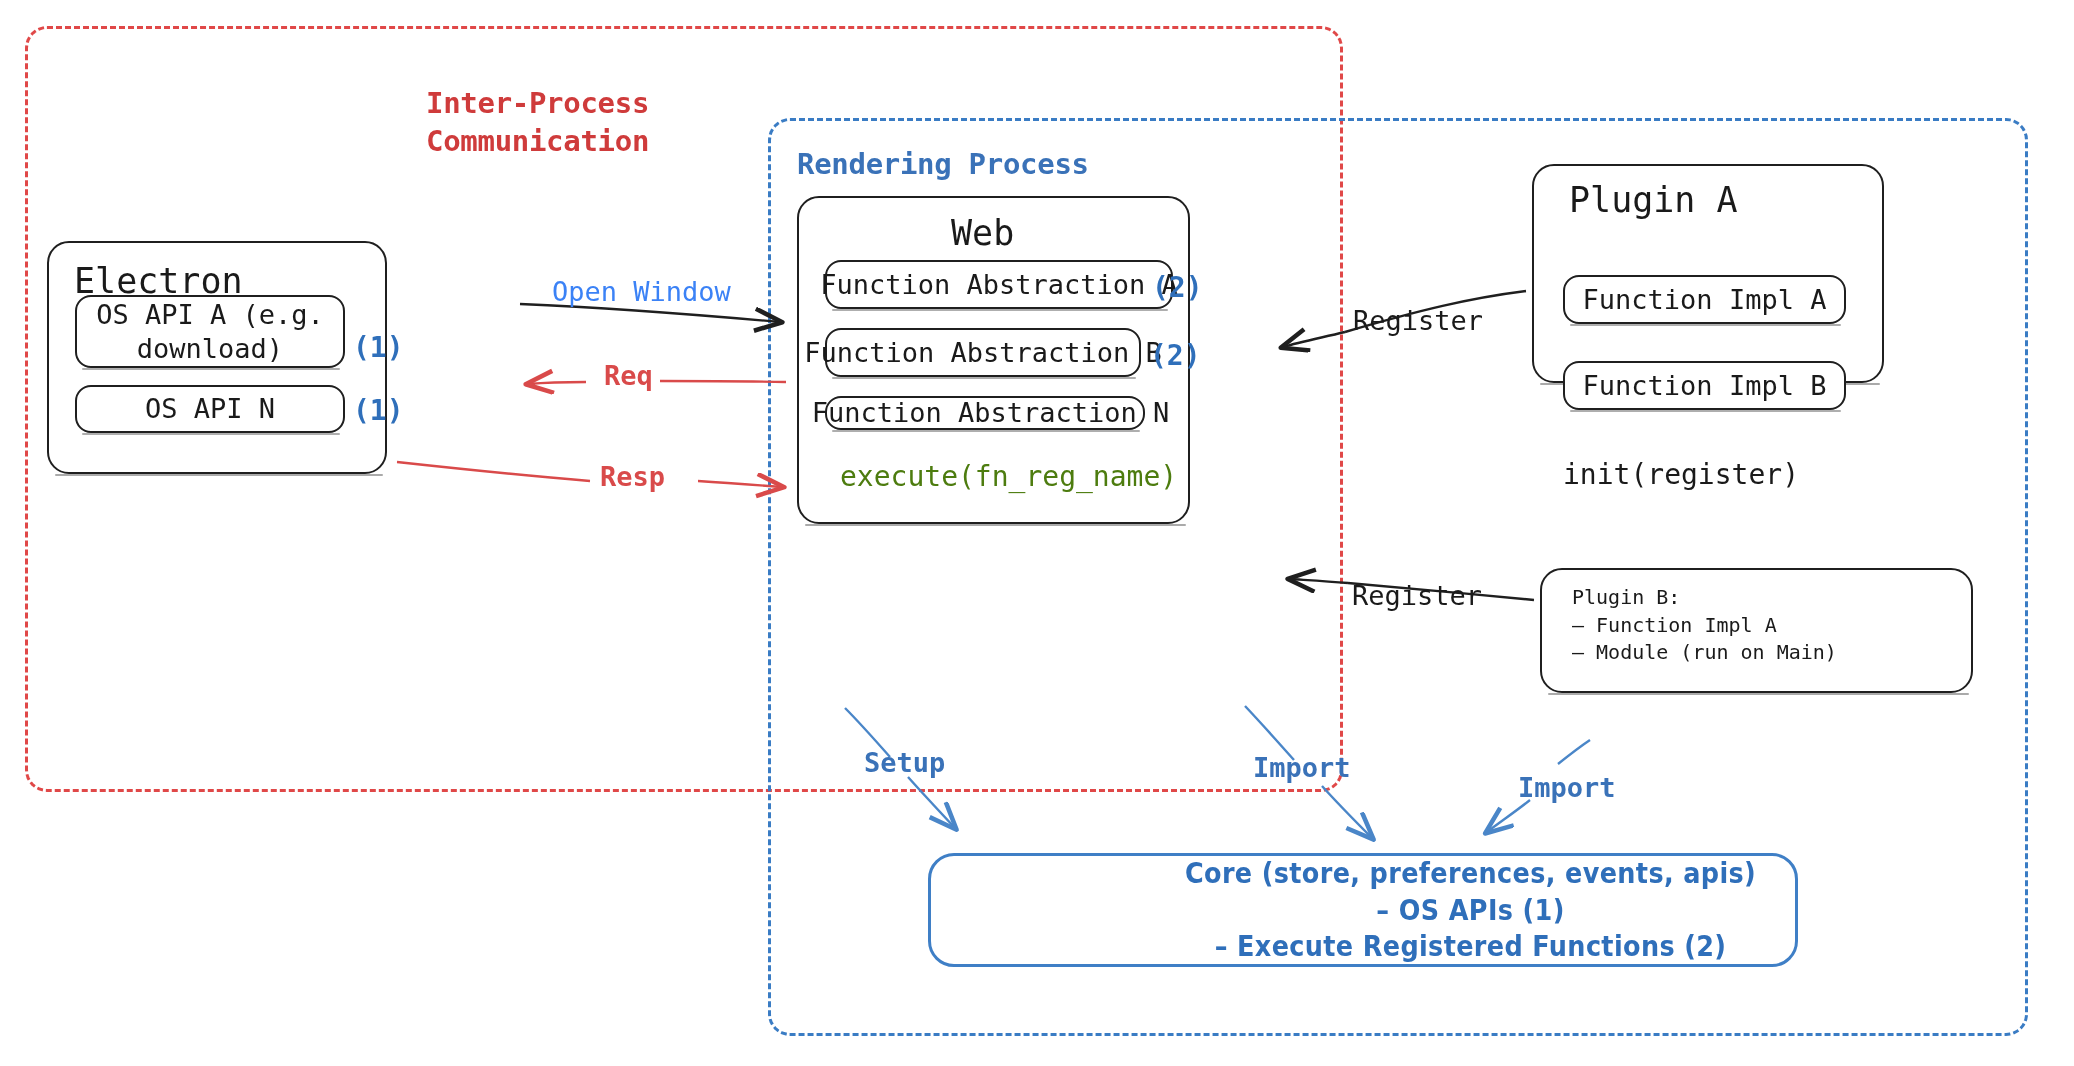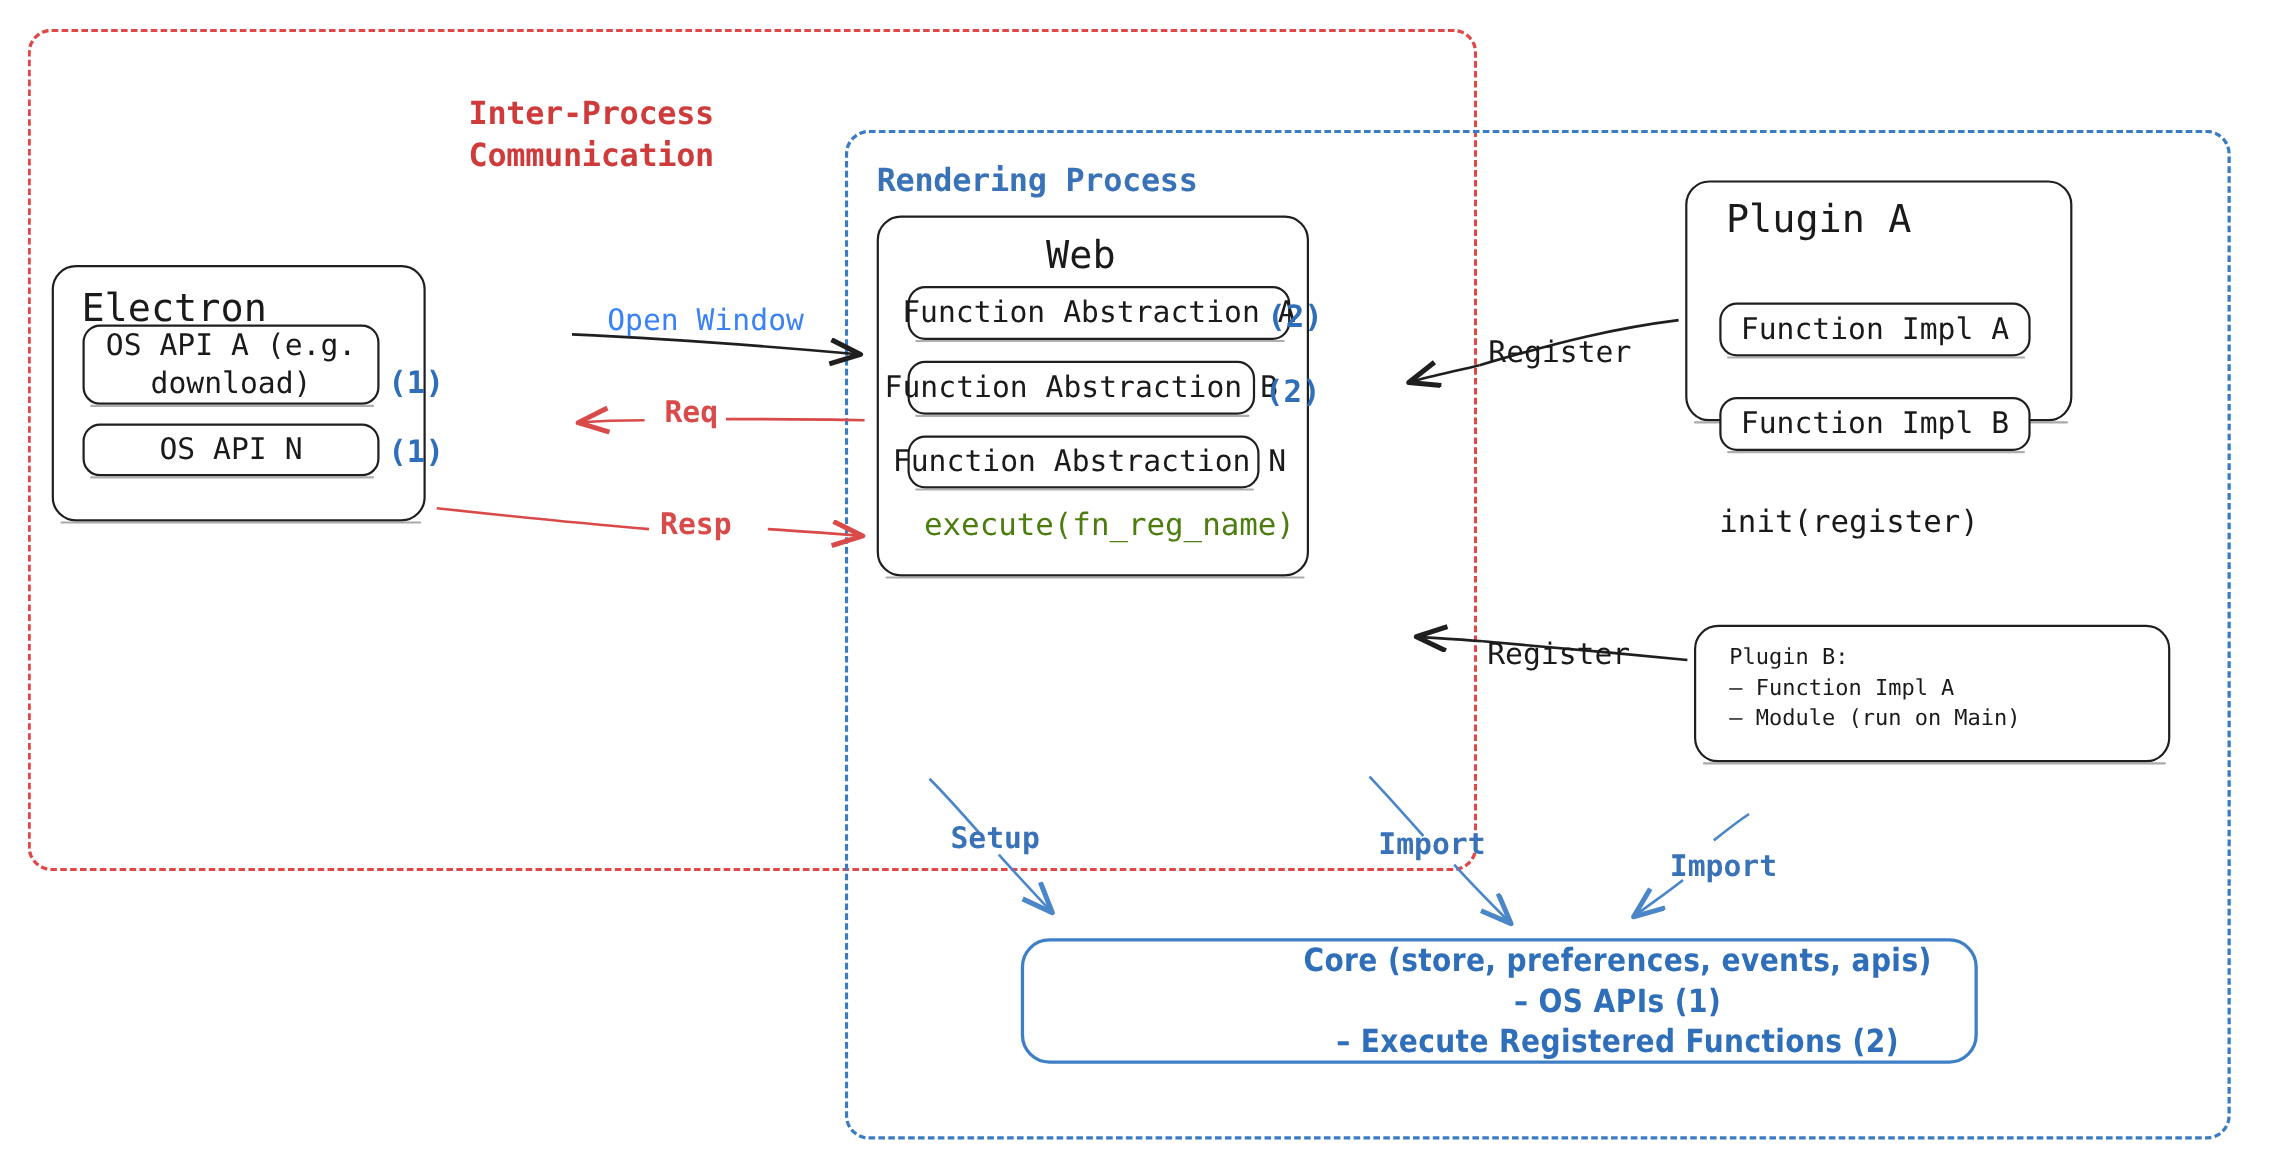"Function Abstraction N" #fa-n { height: 48px -> 34px }
